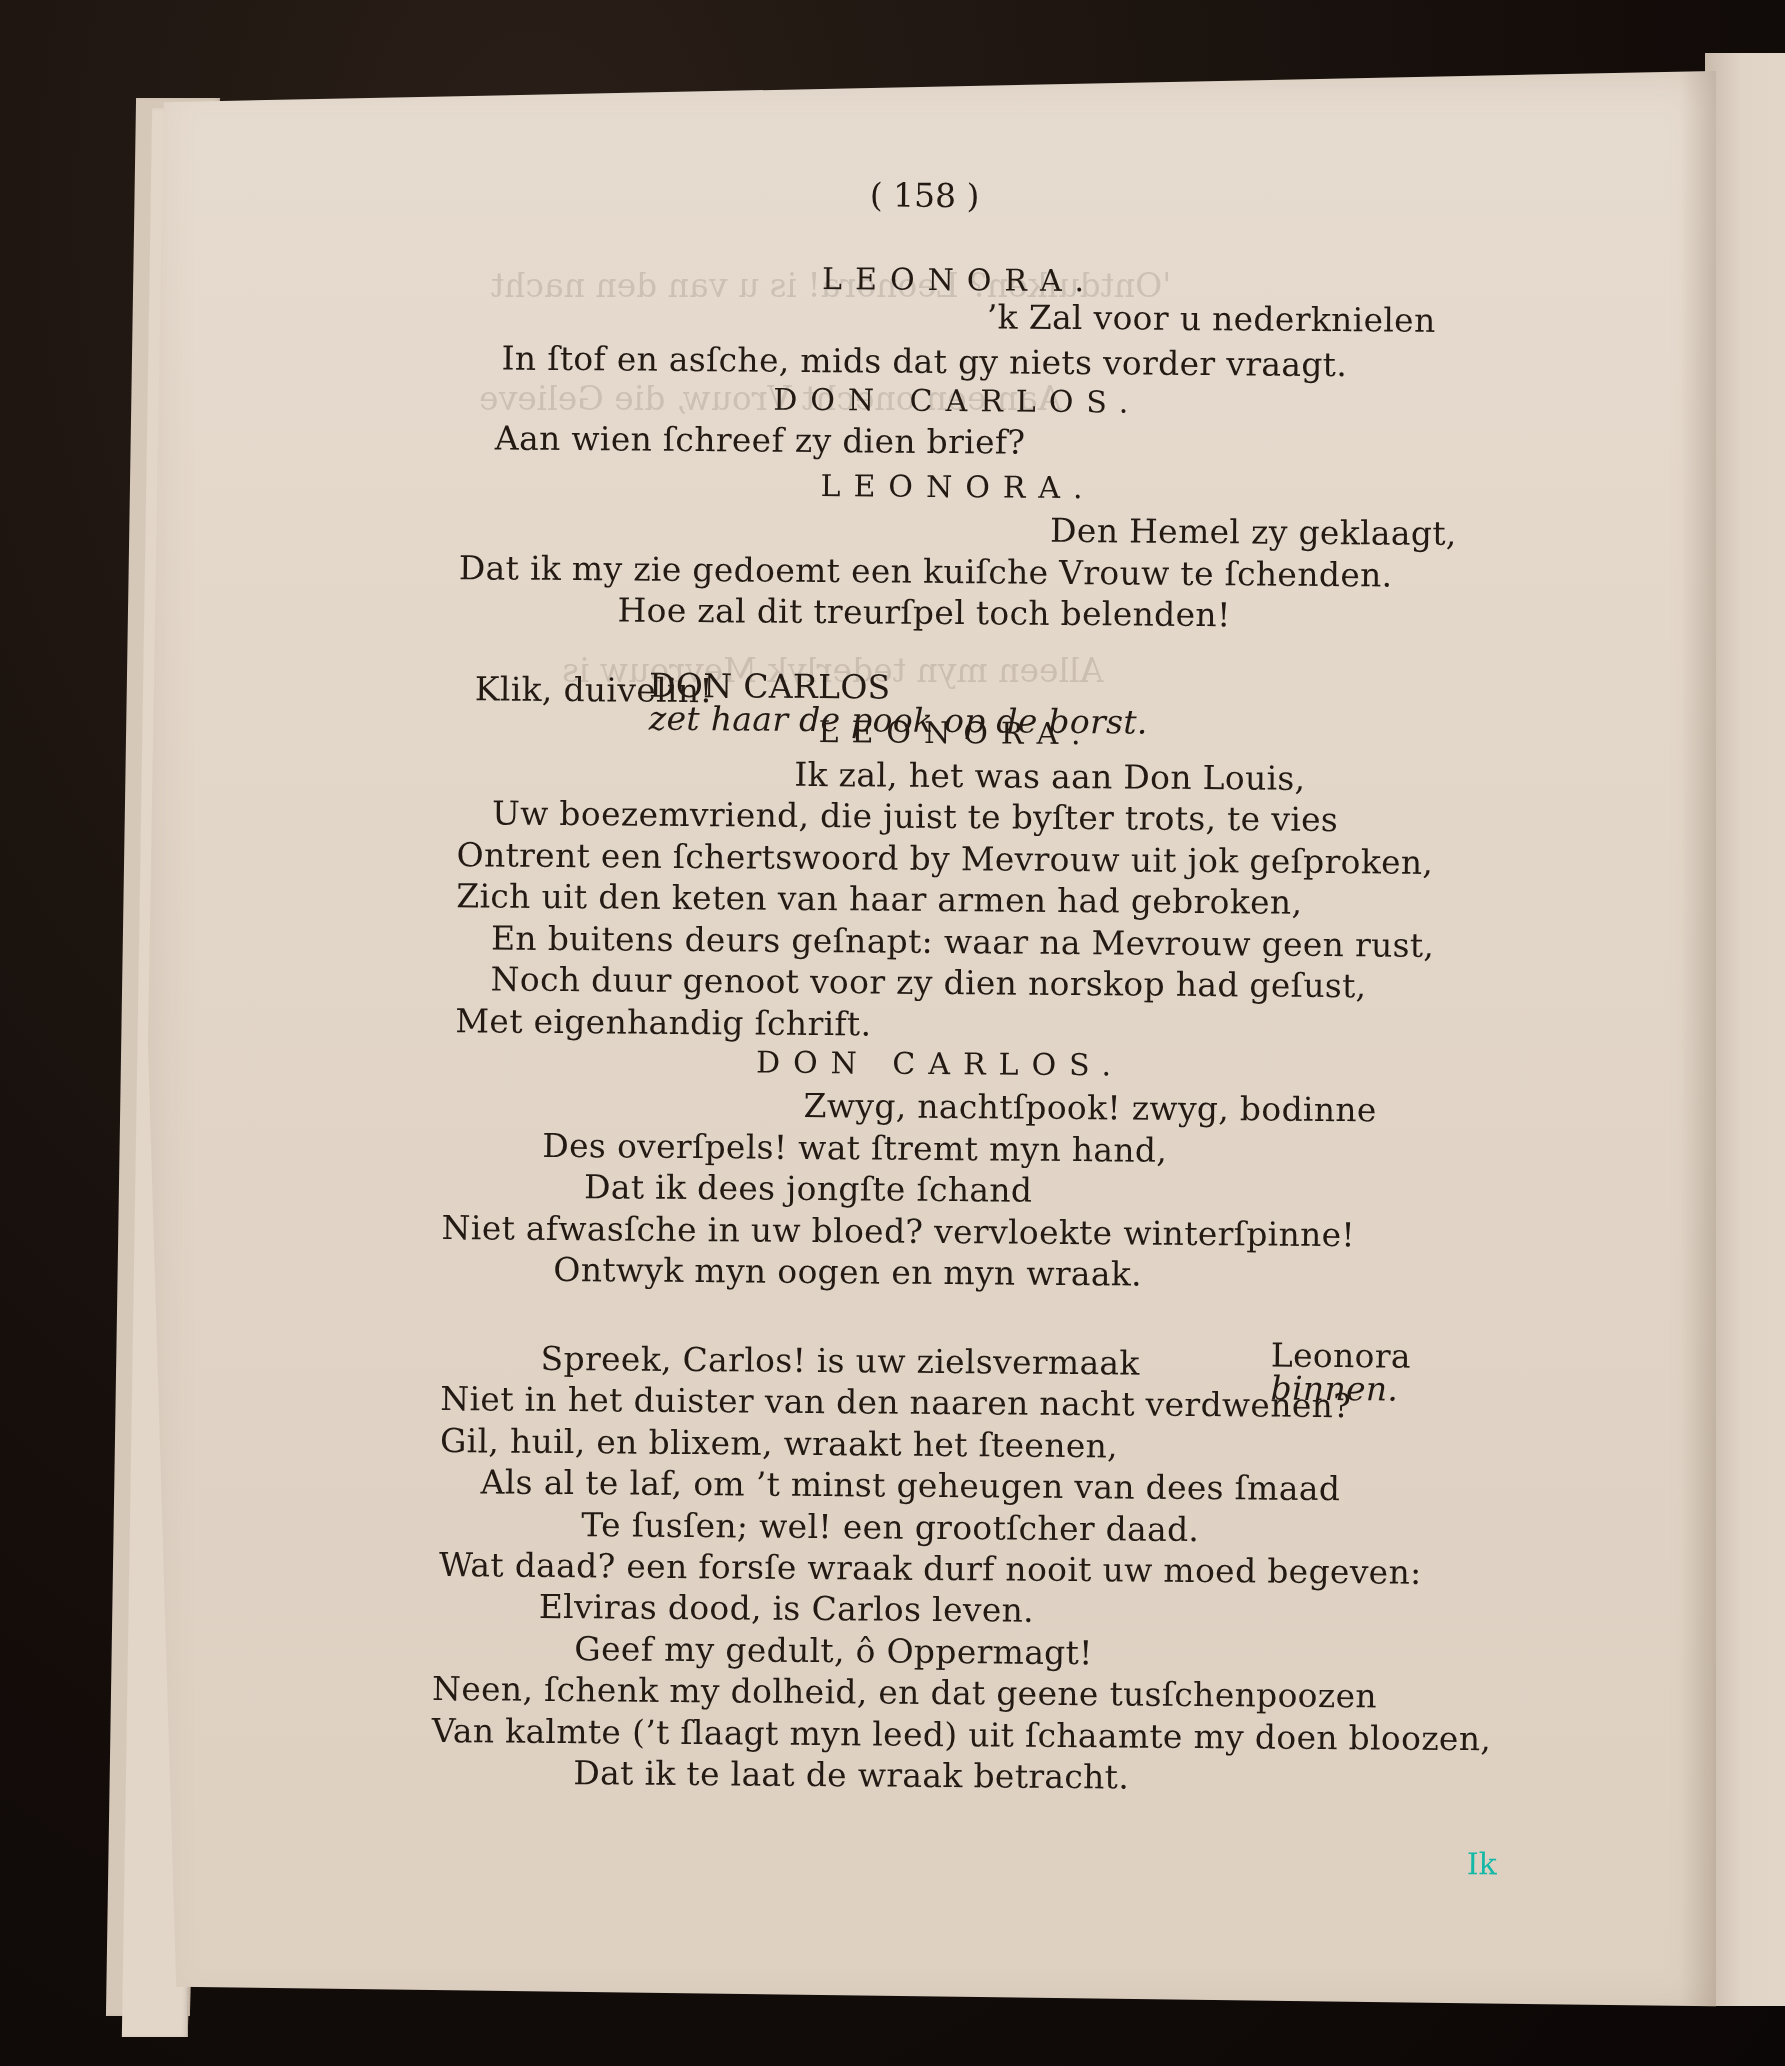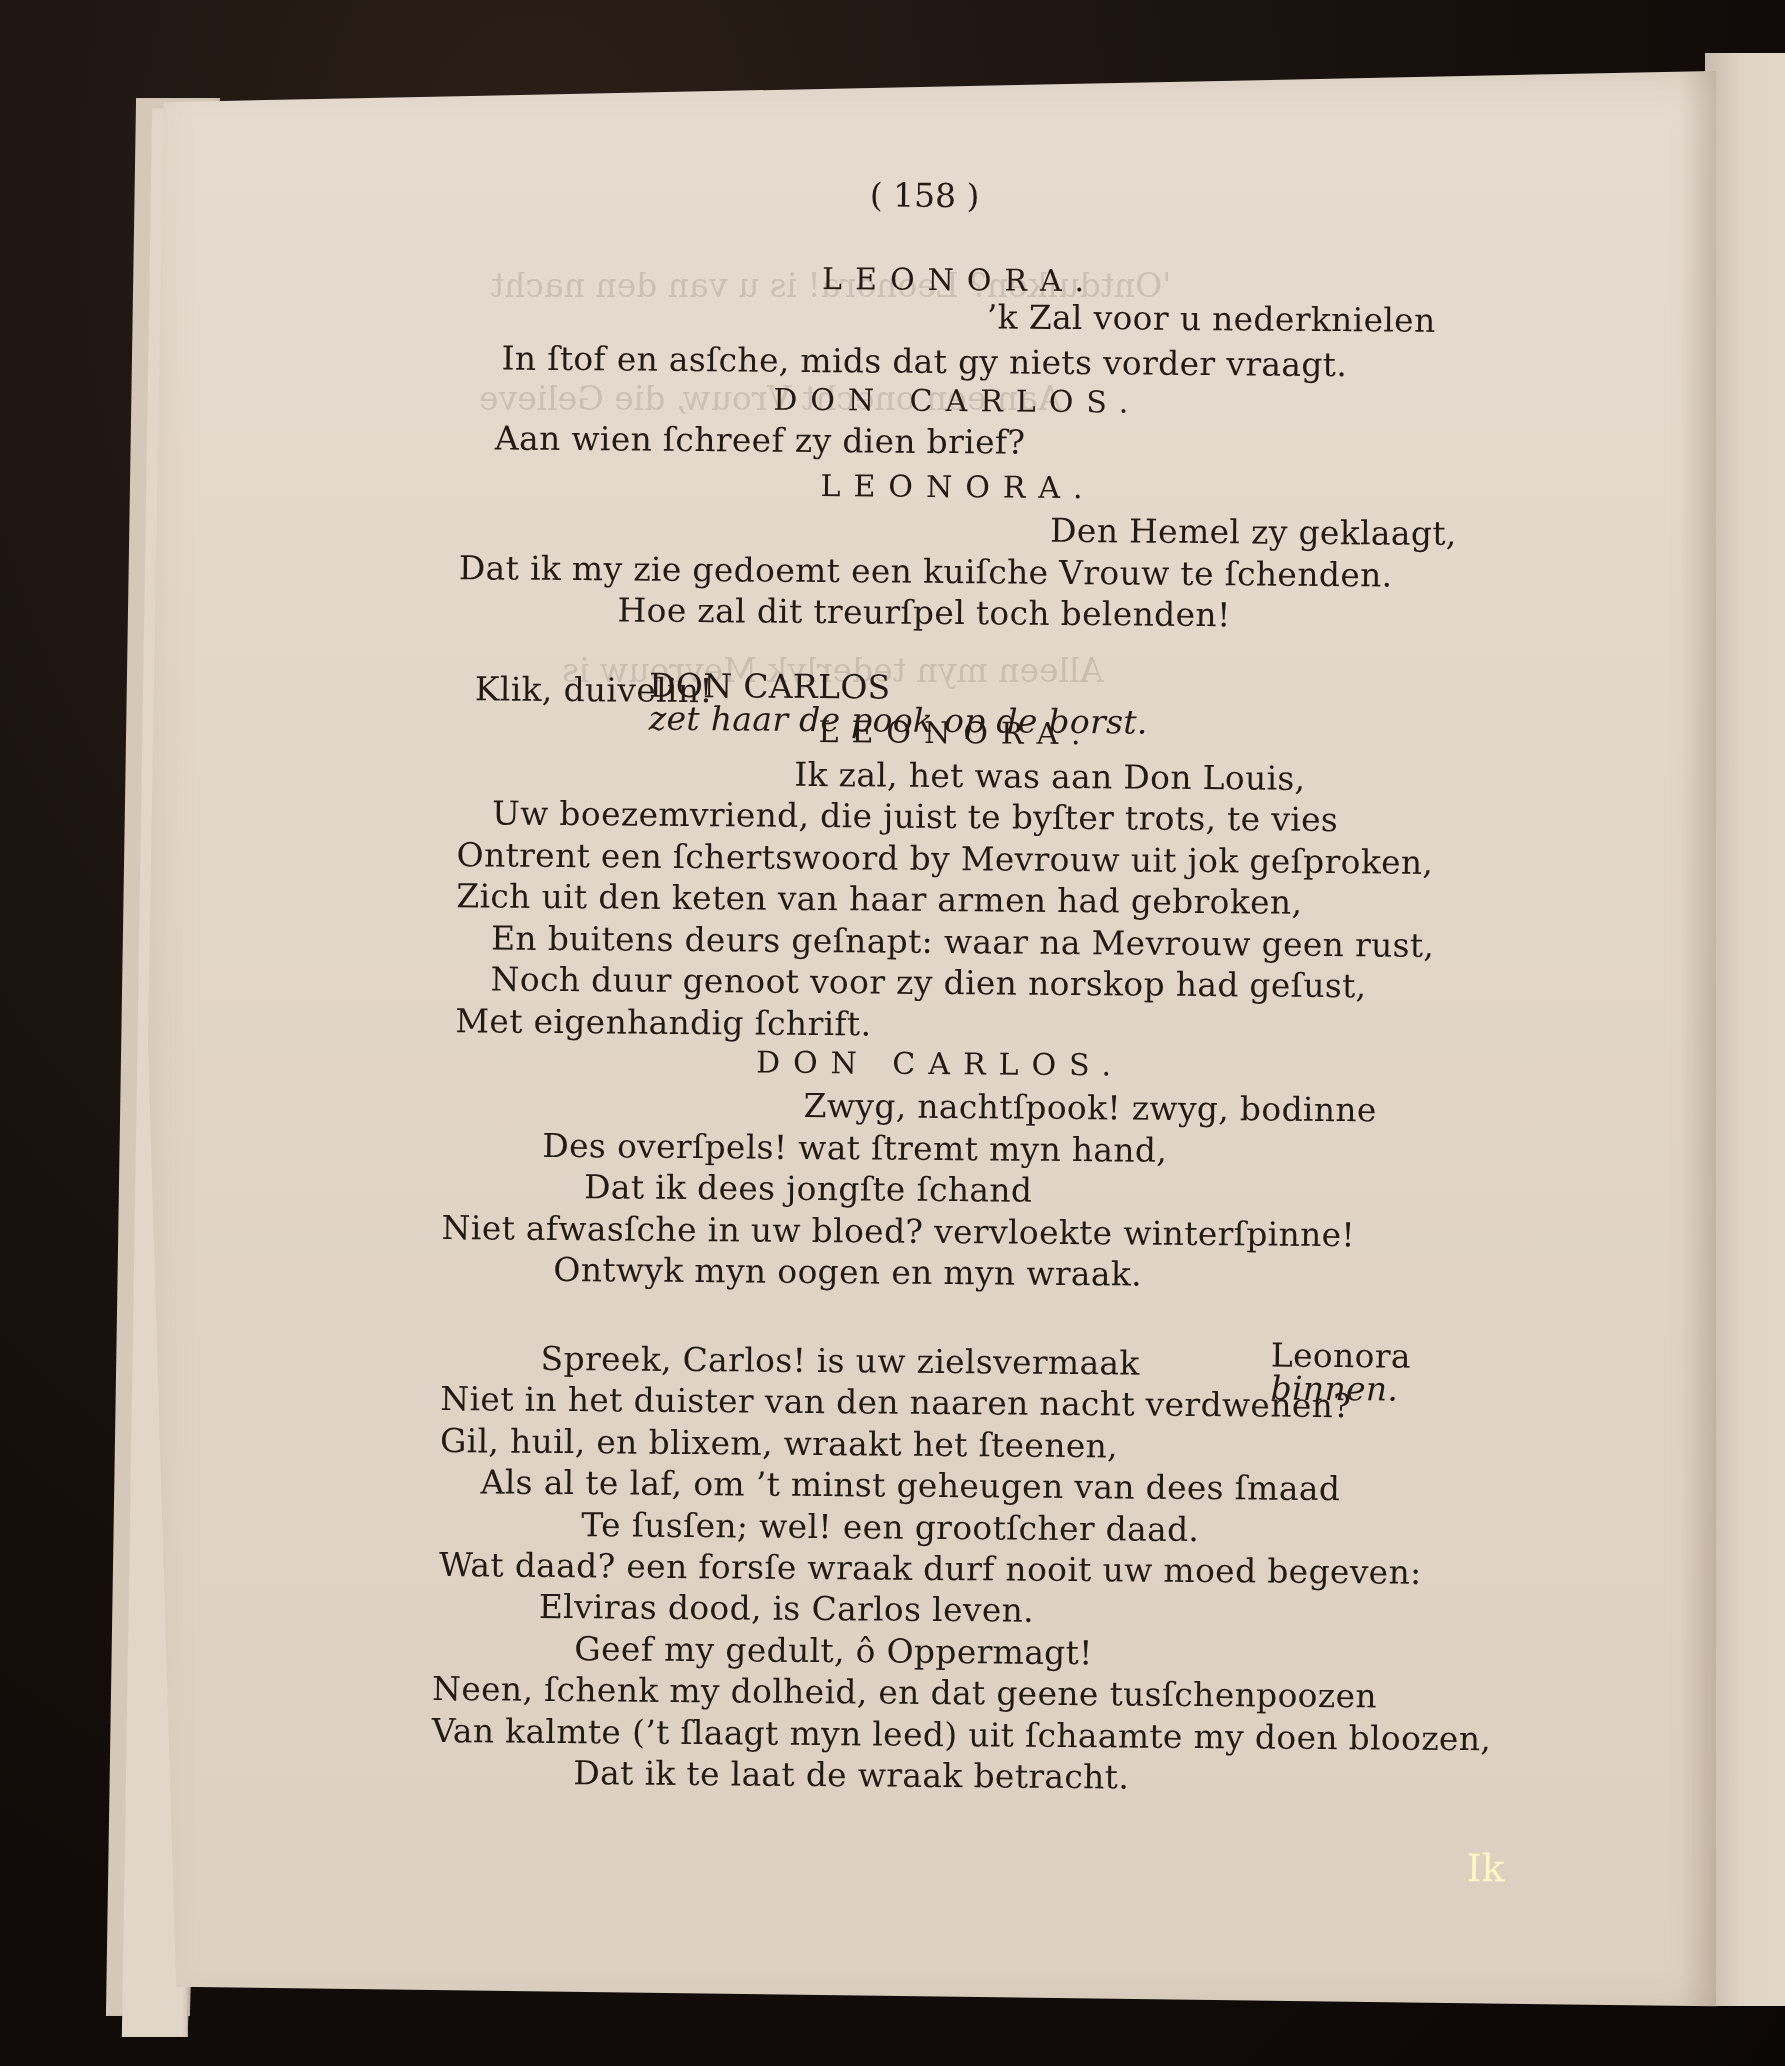"Ik" .catchword { color: #fef9c3 -> #14b8a6; font-size: 38px -> 30px }
